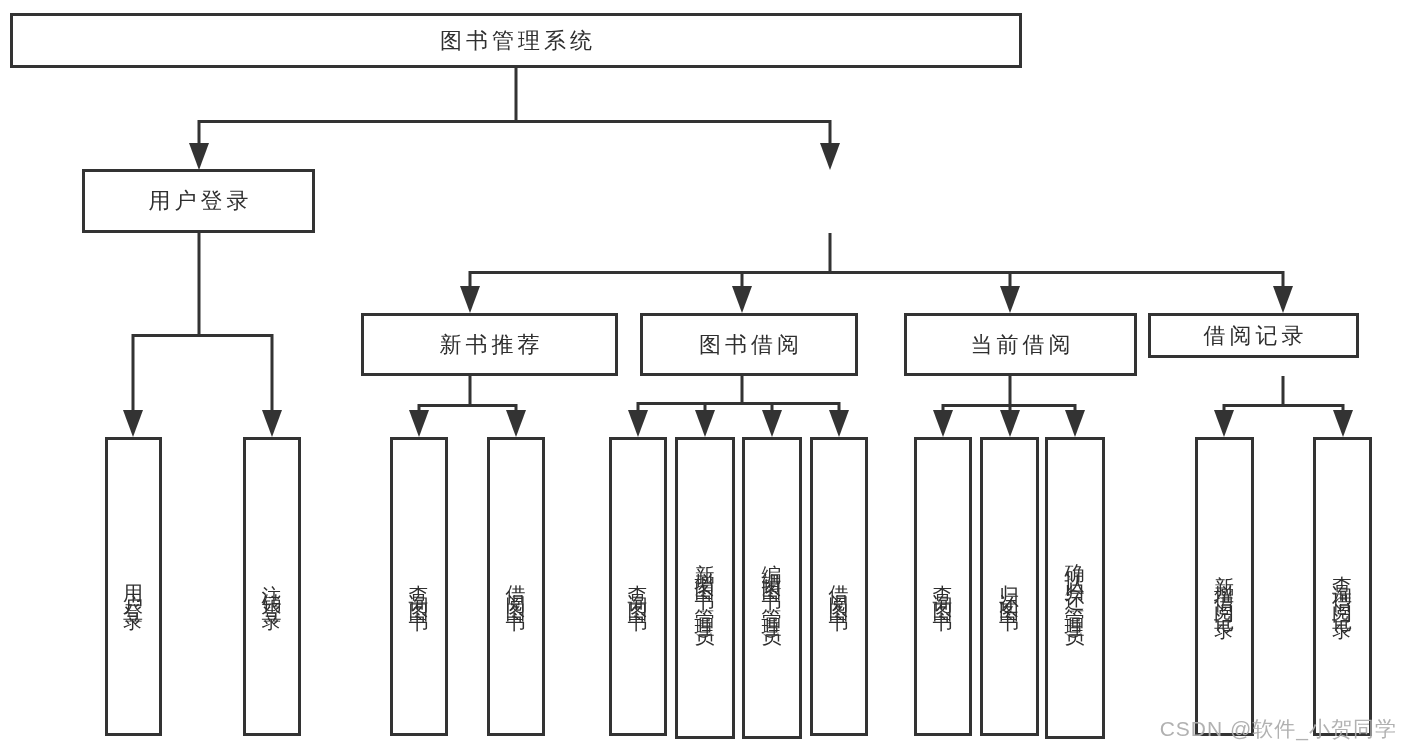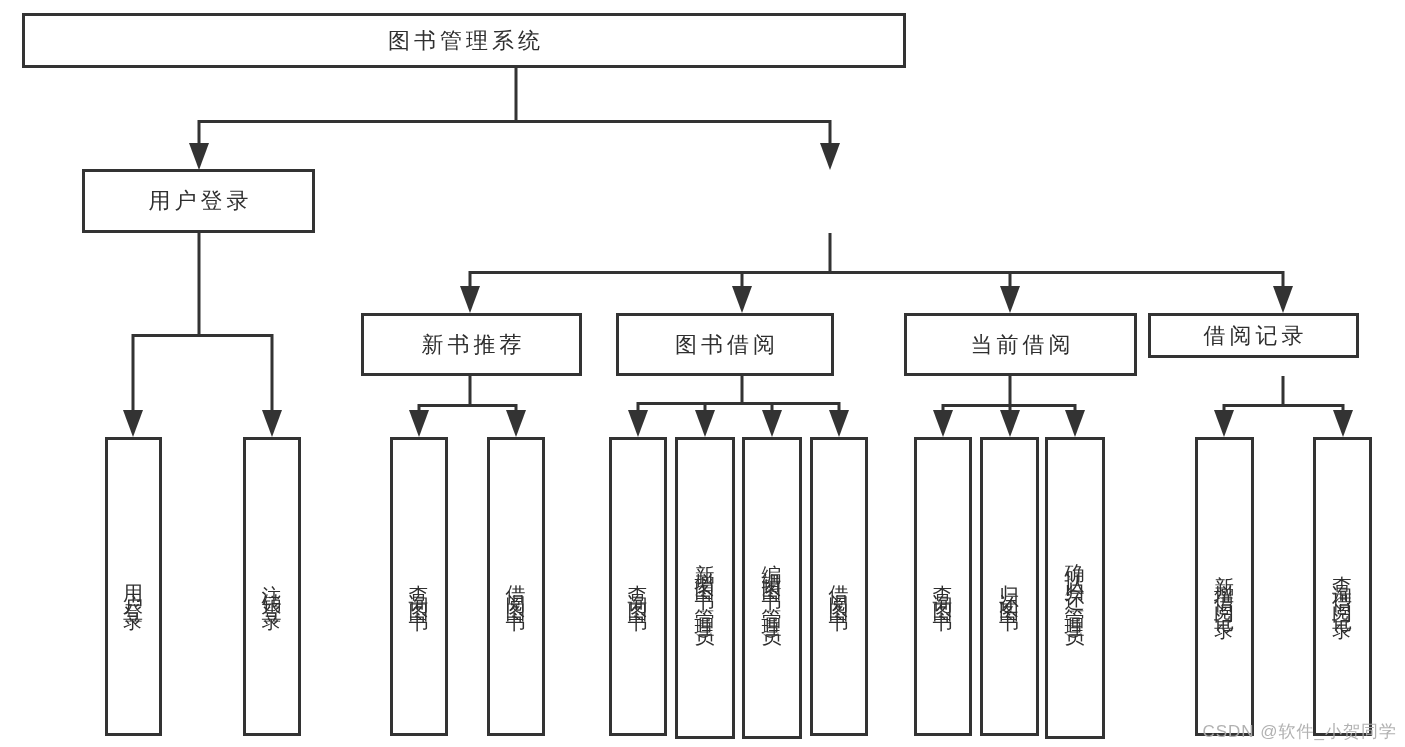"图书管理系统" div.box { left: 22px -> 10px; width: 884px -> 1012px }
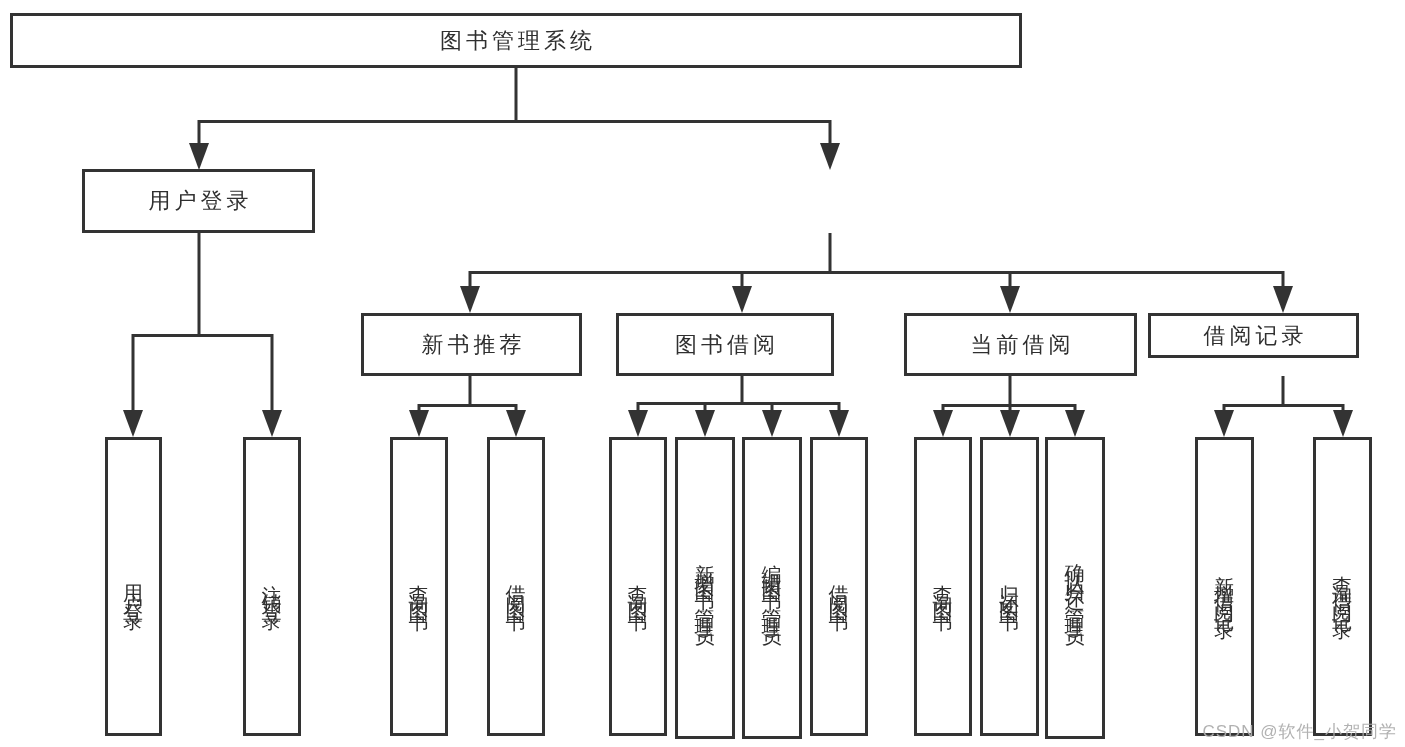"新书推荐" div.box { width: 221px -> 257px }
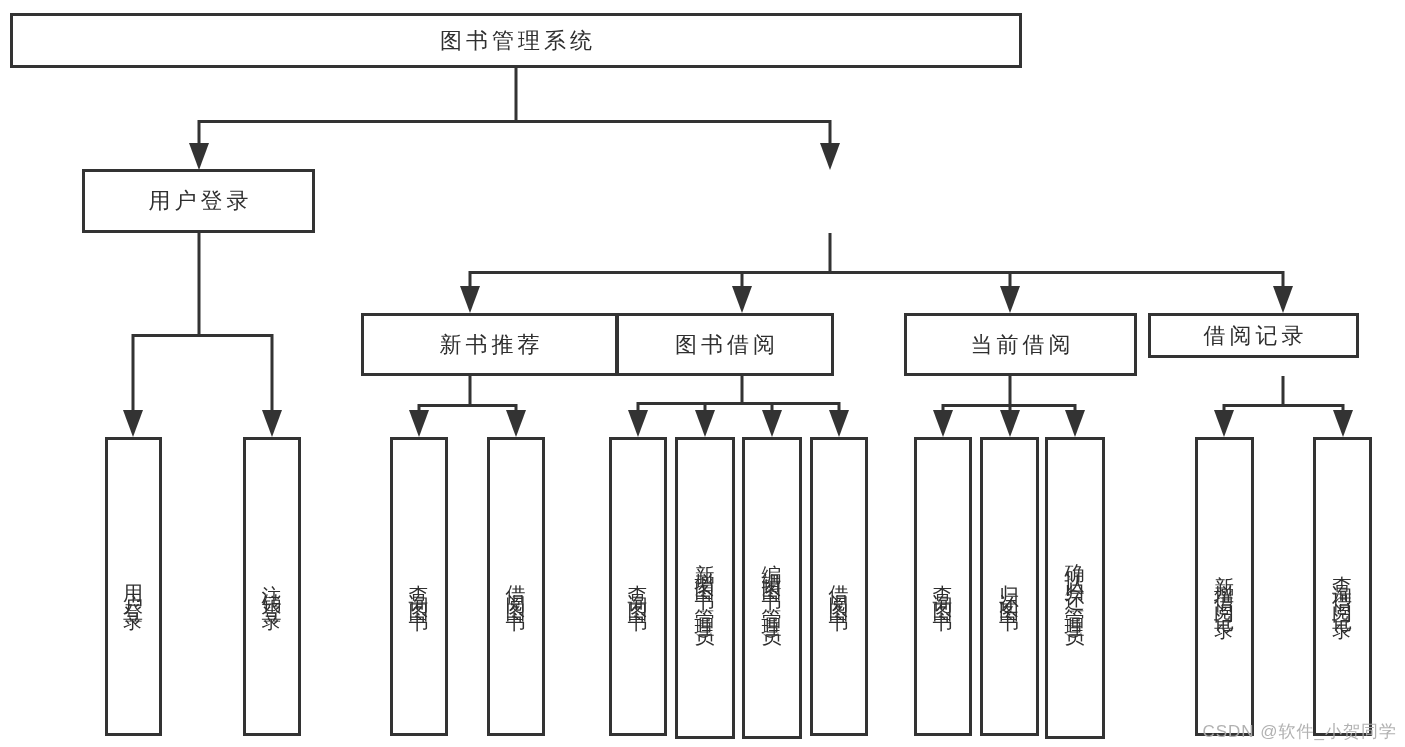"图书借阅" div.box { left: 616px -> 640px }
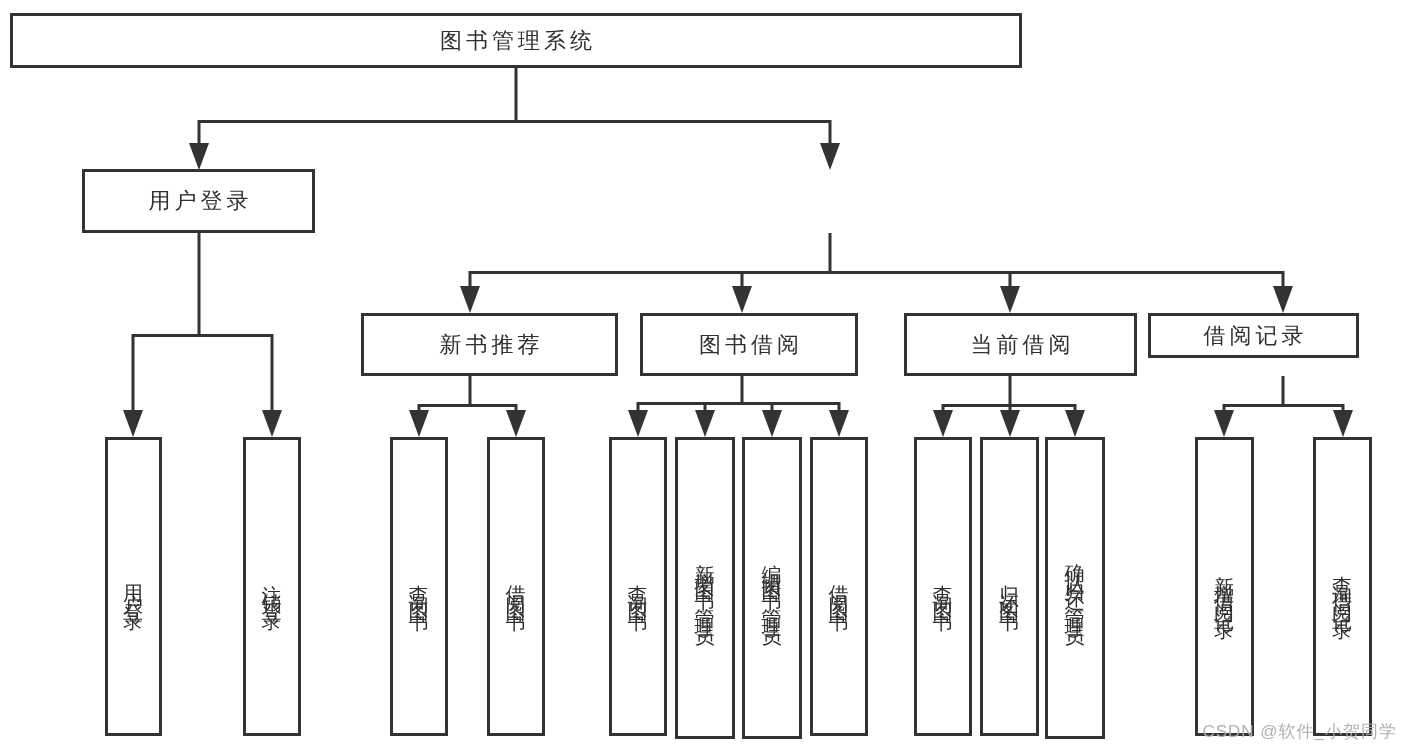"CSDN @软件_小贺同学" .watermark { font-size: 17px -> 21px }
